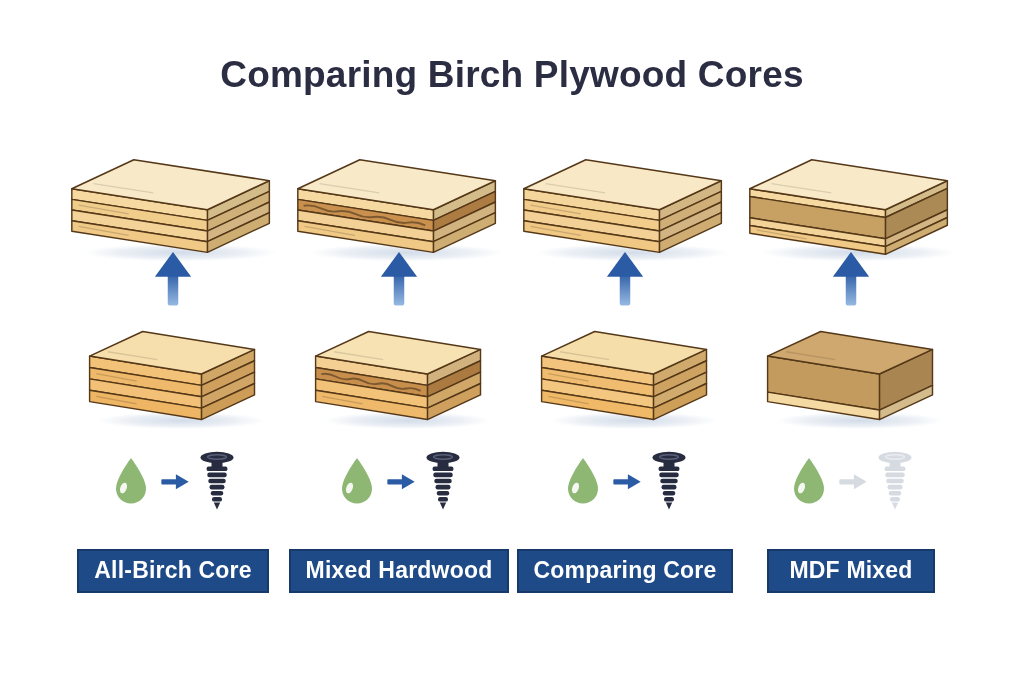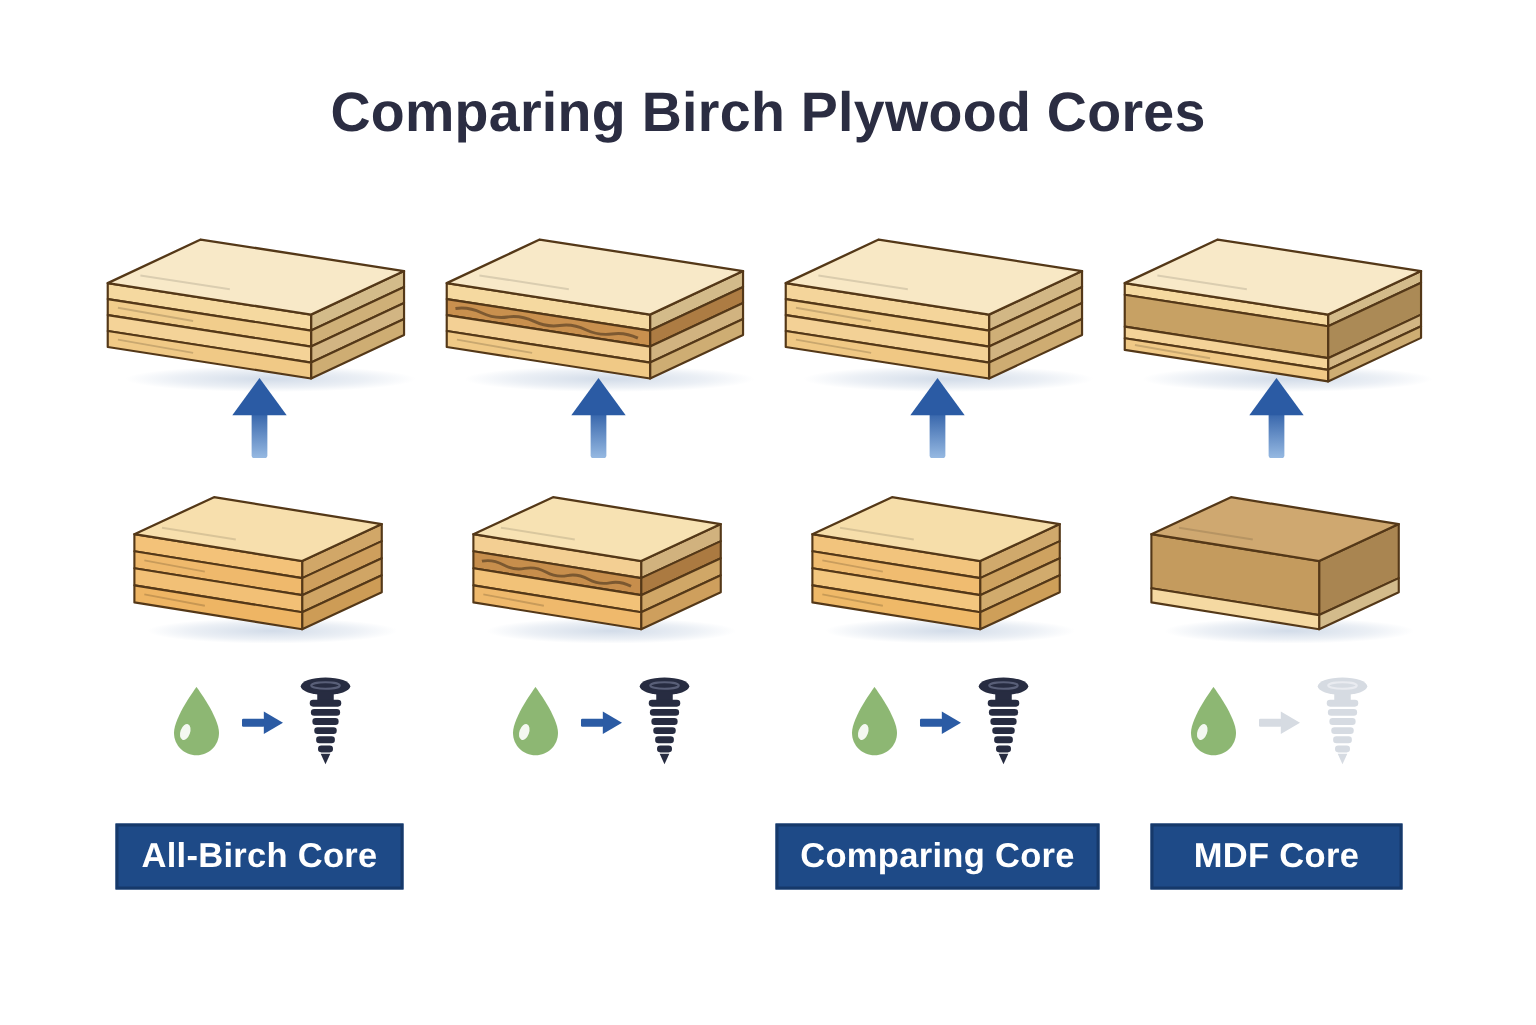"Mixed Hardwood" div.label { html: none -> <div> <span>Mixed Hardwood</span> </div> }
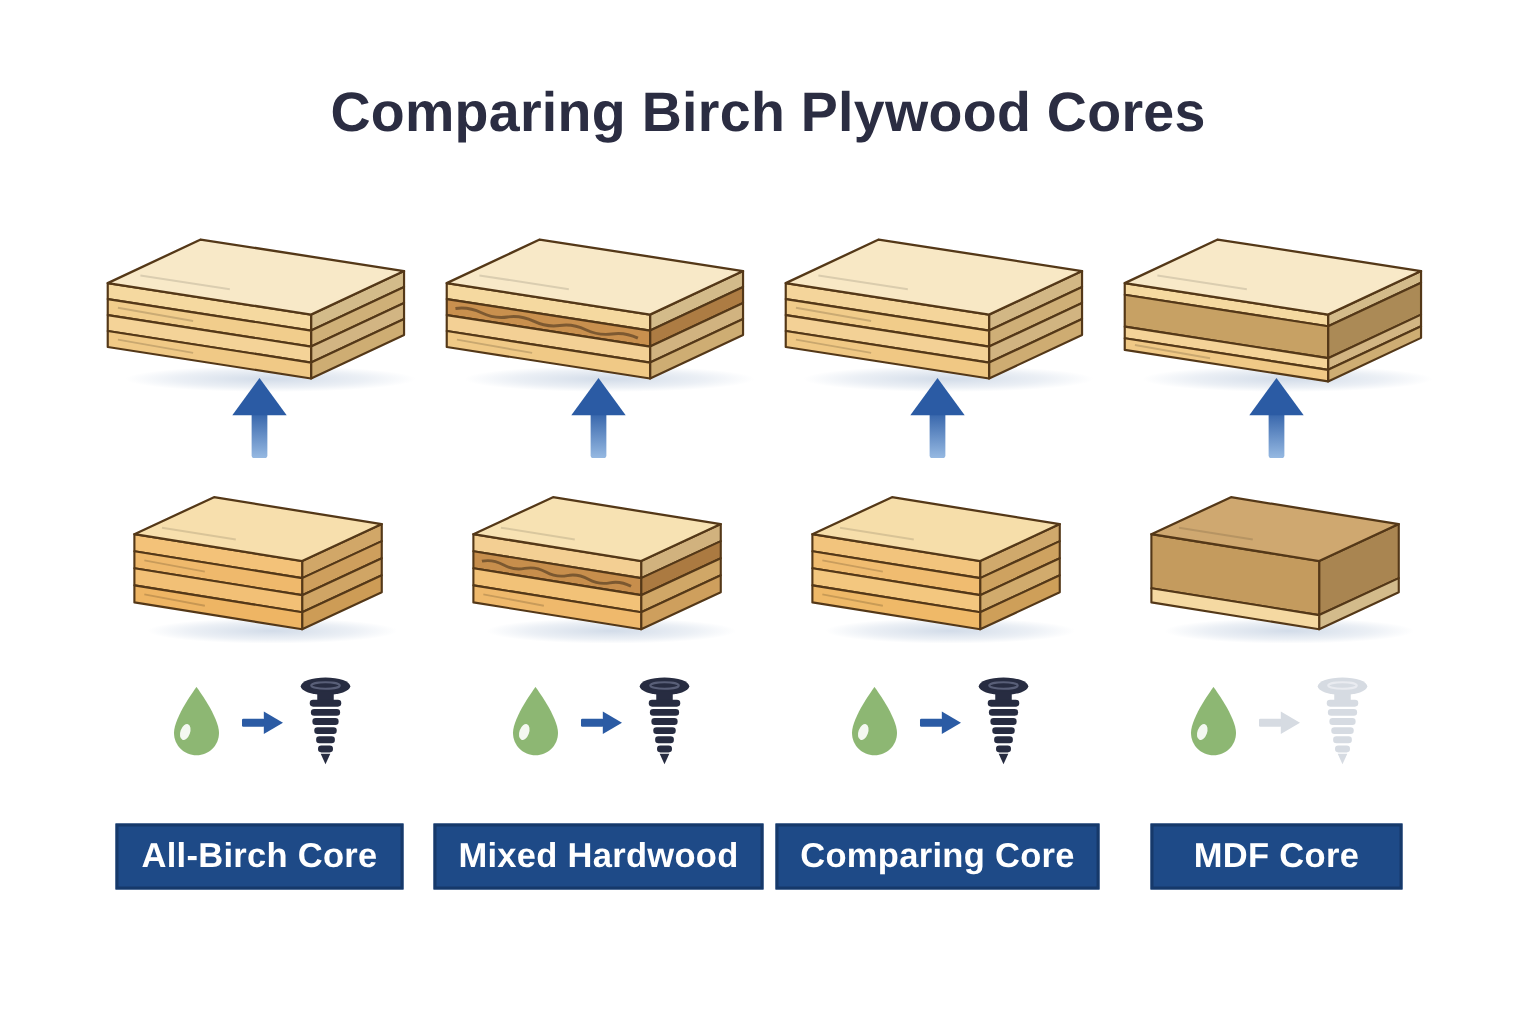"MDF Core" span { text: Core -> Mixed }
